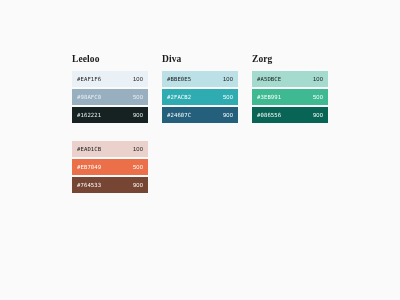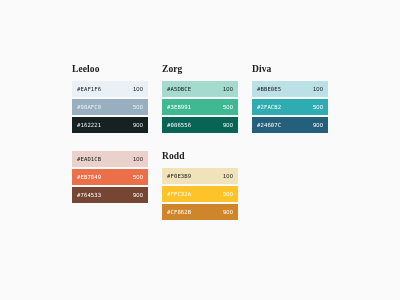"Leeloo" #palette-board { top: 64px -> 54px }
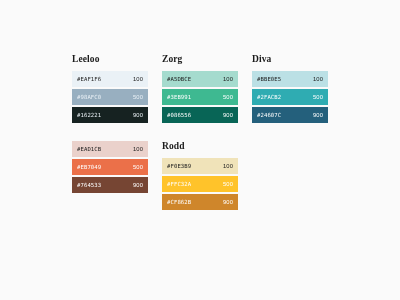"Zorg" div.palette-group { order: before "Diva" -> after "Diva" }
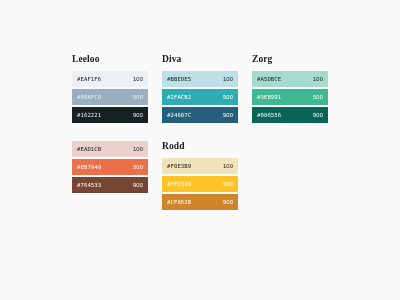"Rodd" div.palette-group { html: <div> <div>Rodd</div> <div> <div> <span>#F0E3B9</span> <span>100</span> </div> <div> <span>#FFC32A</span> <span>500</span> </div> <div> <span>#CF862B</span> <span>900</span> </div> </div> </div> -> none }
